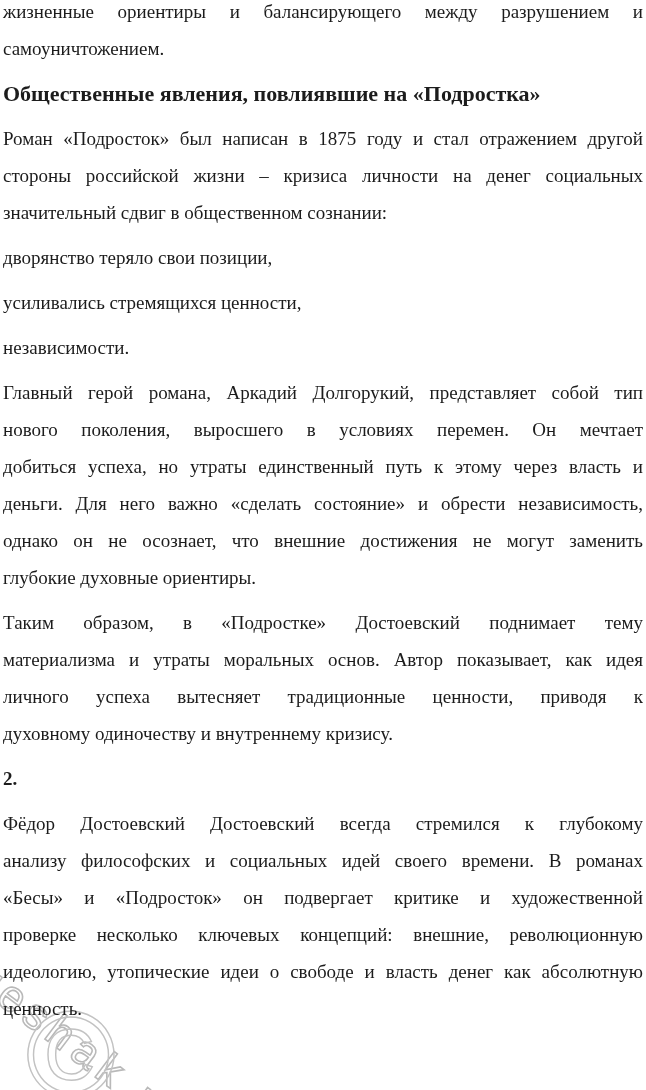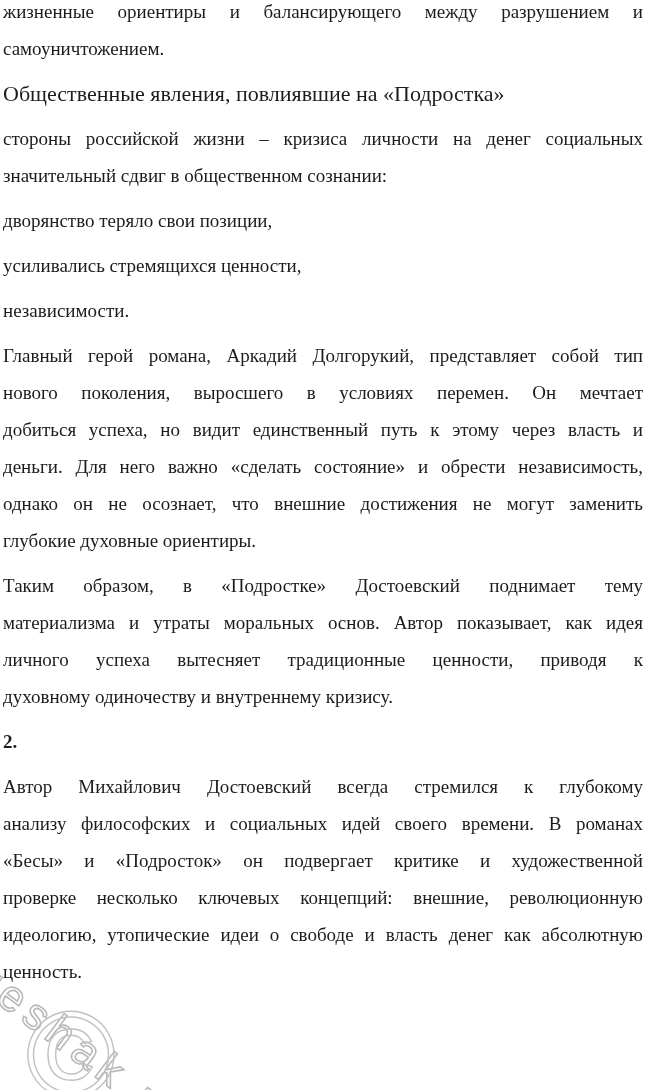"Общественные явления, повлиявшие на" .h .line { font-weight: 400 -> 700 }
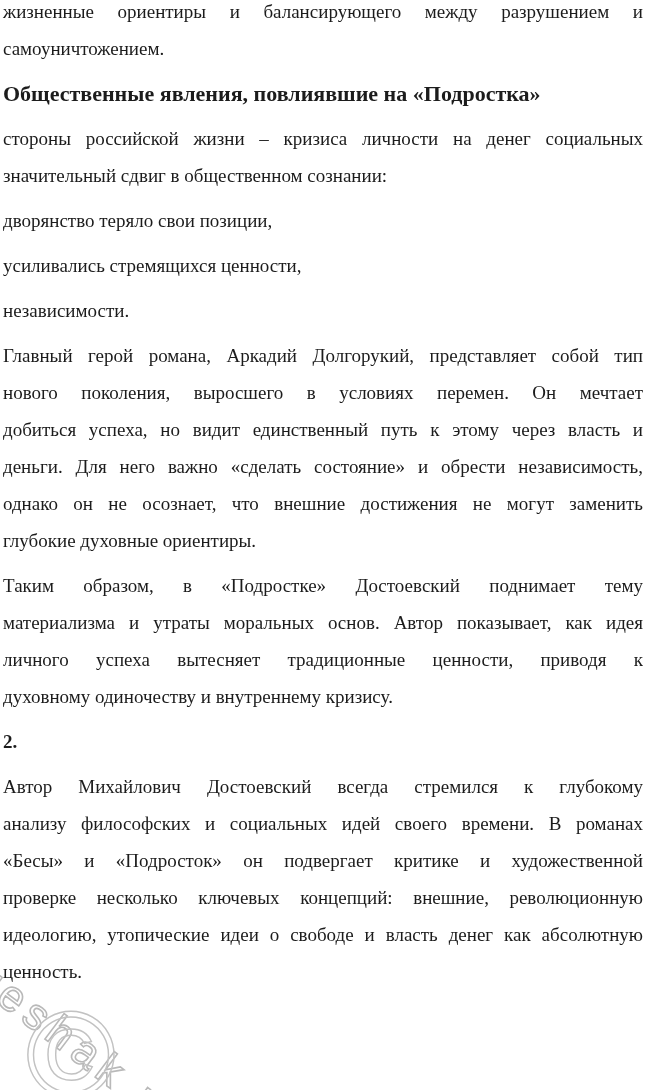"Роман «Подросток» был написан в" div.line { html: none -> <div>Роман «Подросток» был написан в 1875 году и стал отражением другой</div> }
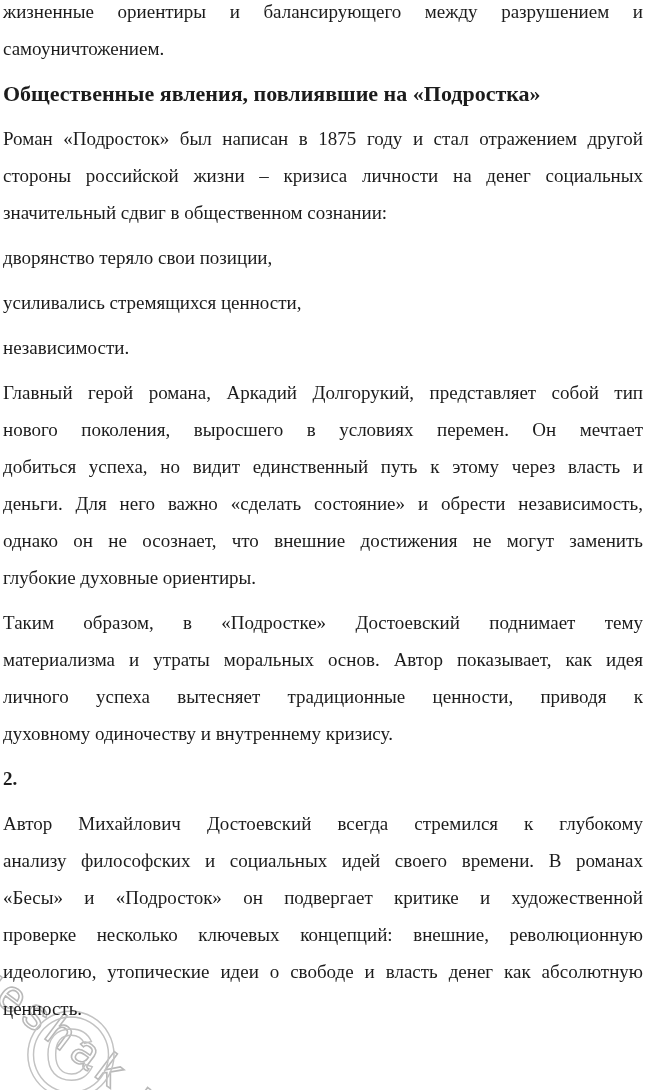"добиться успеха, но видит единственный" div.line { text: видит -> утраты }
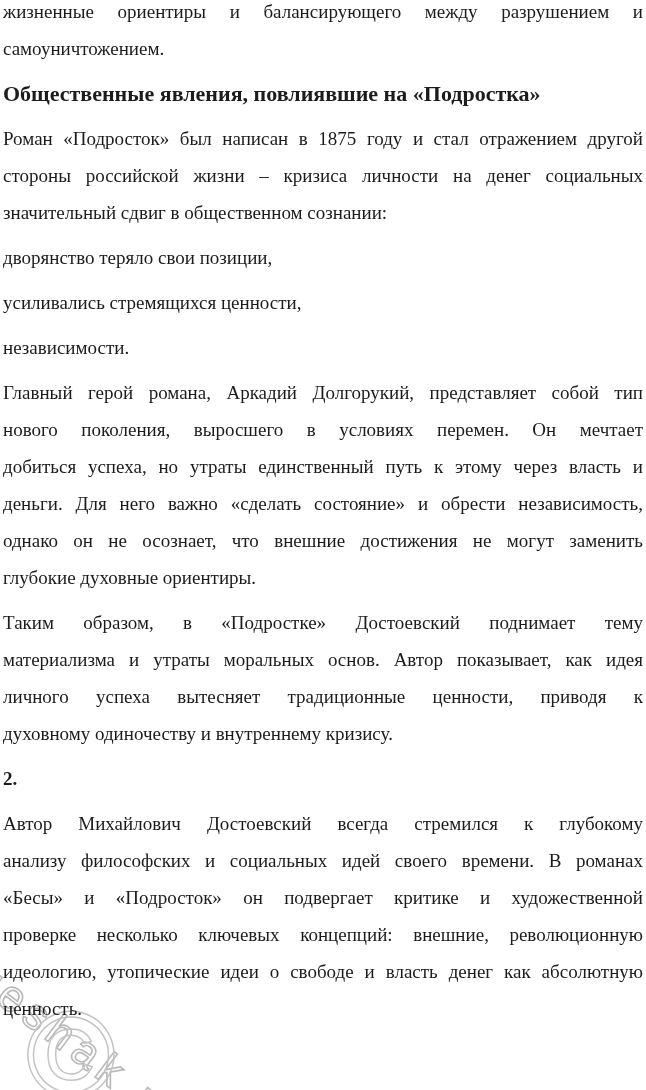"Автор Михайлович Достоевский всегда" div.line { text: Автор Михайлович -> Фёдор Достоевский }
